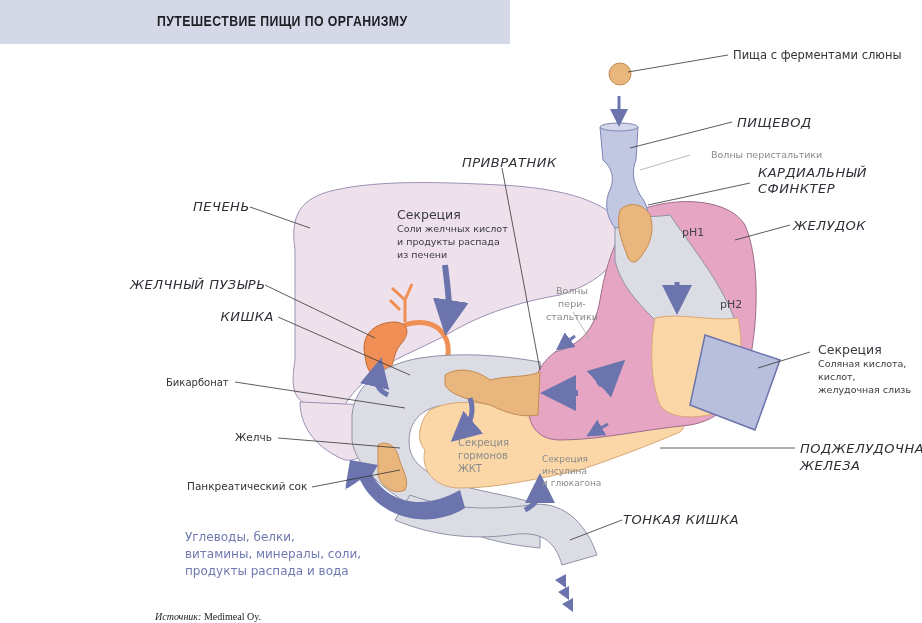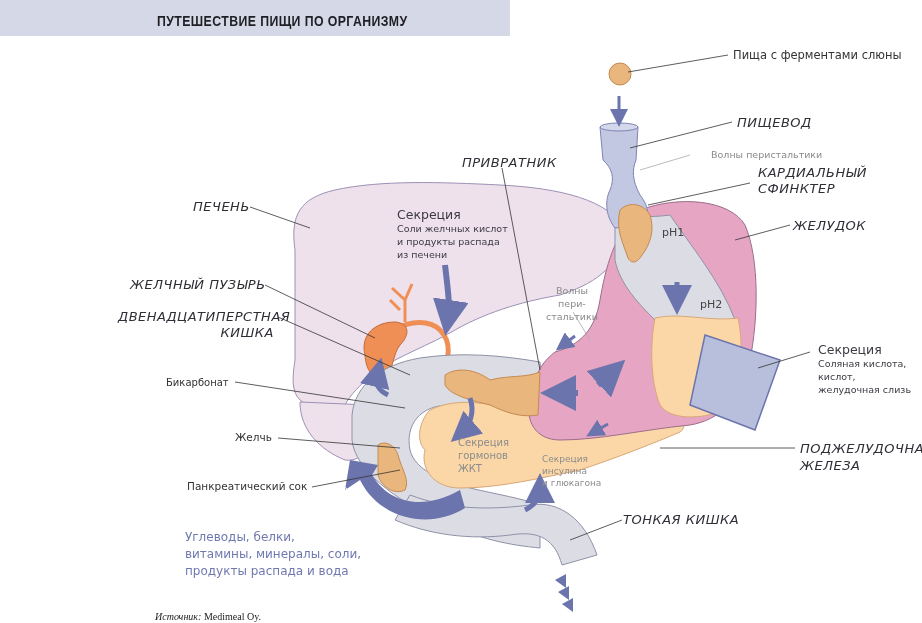"ПУТЕШЕСТВИЕ ПИЩИ ПО ОРГАНИЗМУ" .title-bar { height: 36px -> 44px }
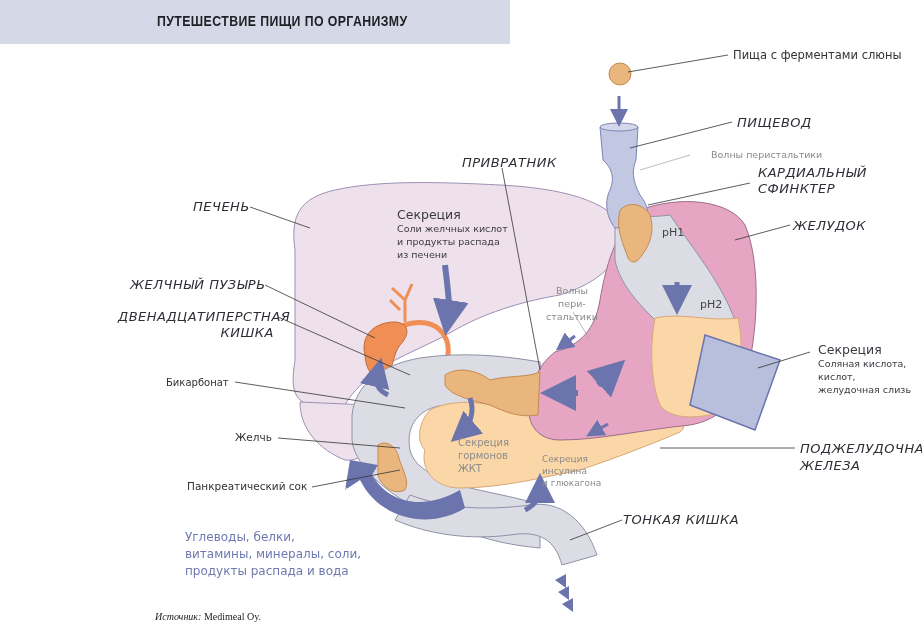"pH1" .lbl-ph { margin-left: none -> 20px }
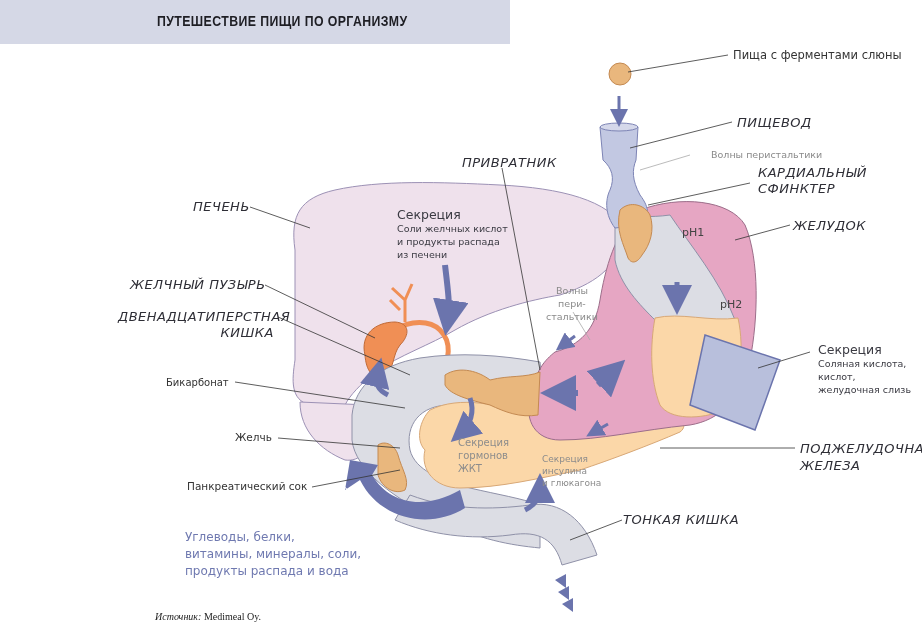"ДВЕНАДЦАТИПЕРСТНАЯ" span.multi { html: <span>ДВЕНАДЦАТИПЕРСТНАЯ</span> -> none }
